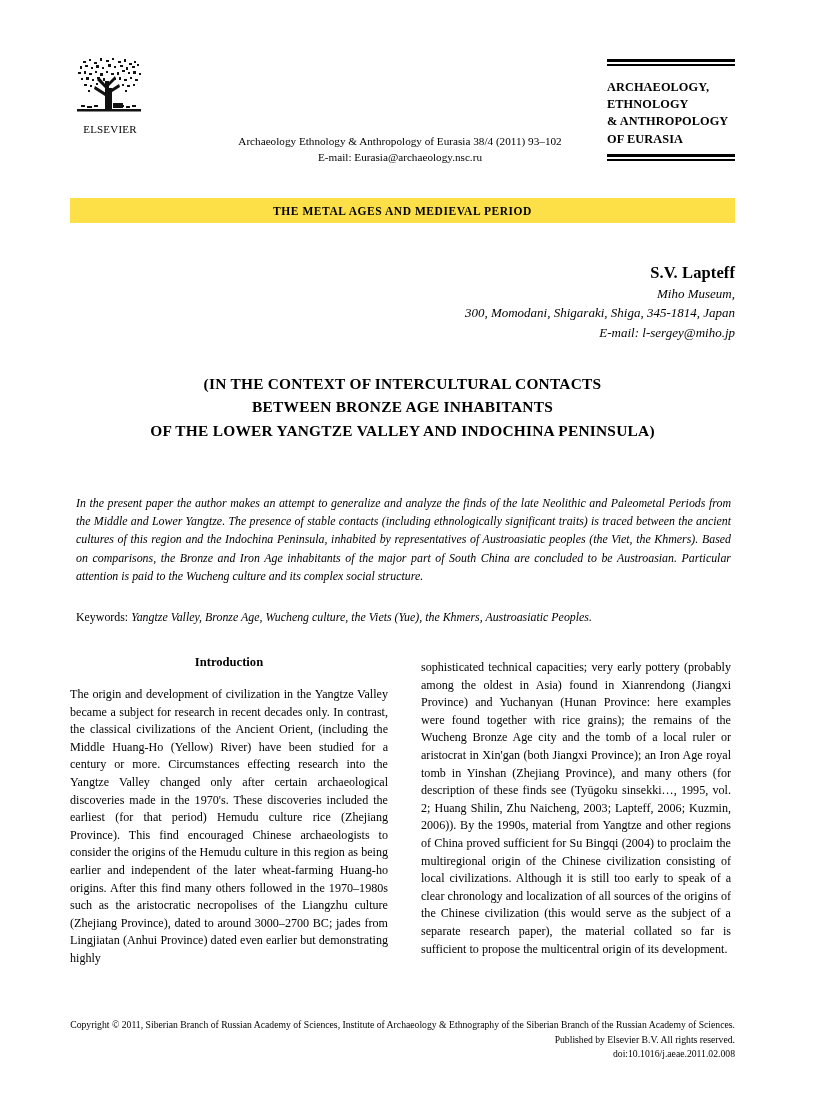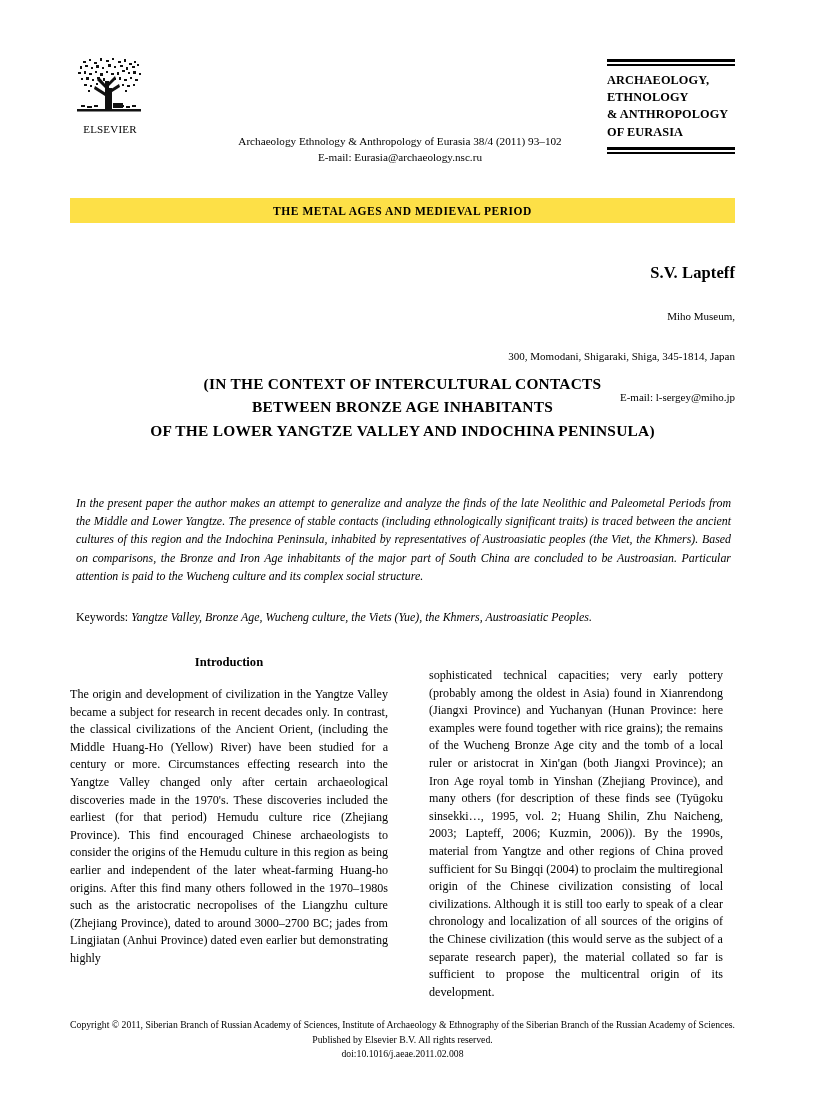"ARCHAEOLOGY," .masthead-title { padding: 6px 0 6px 0 -> 13px 0 6px 0 }
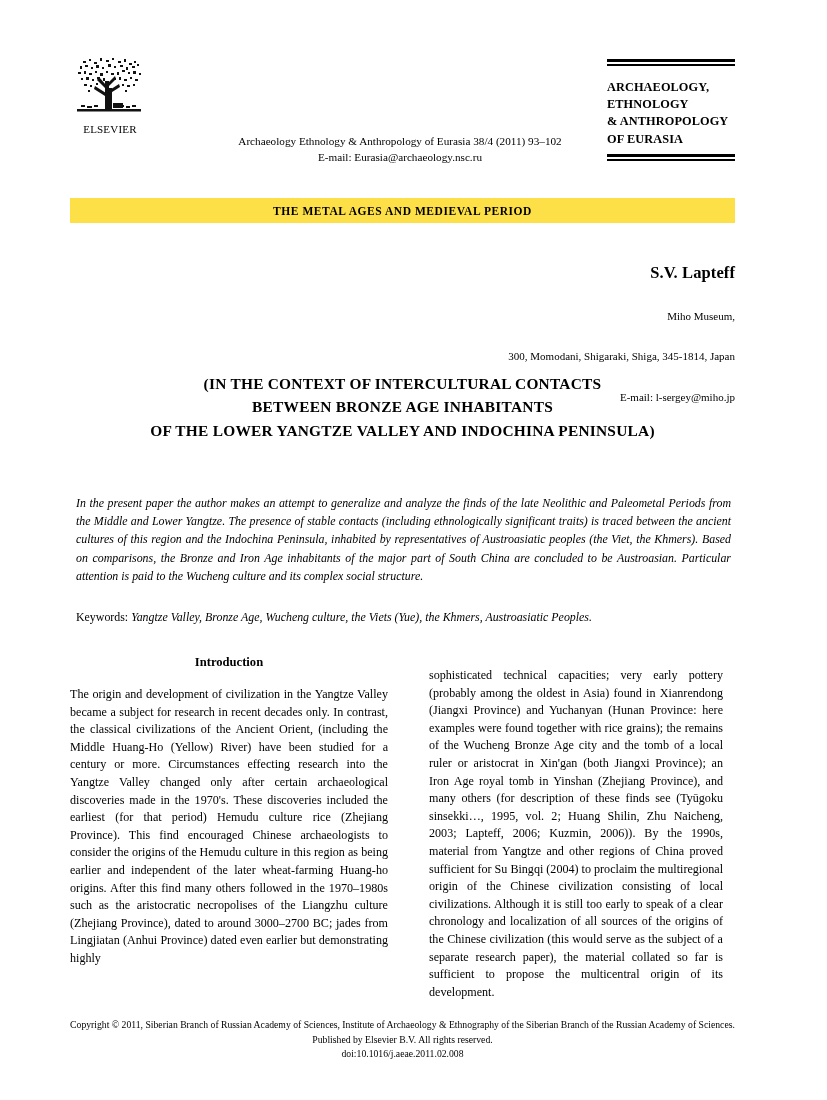"Miho Museum," .author-affil { font-size: 11px -> 13px; font-style: none -> italic; margin-top: 24px -> none }
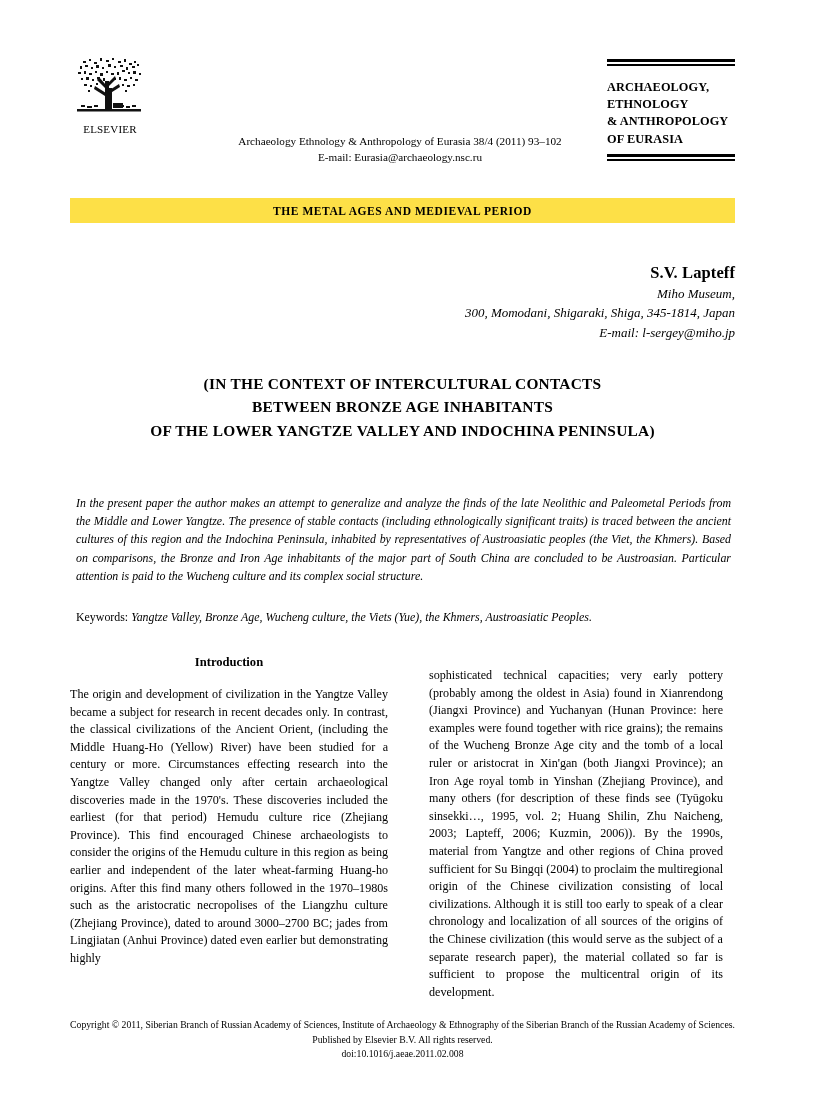"sophisticated technical capacities; very" .col-right p { margin: 12px -> 4px }
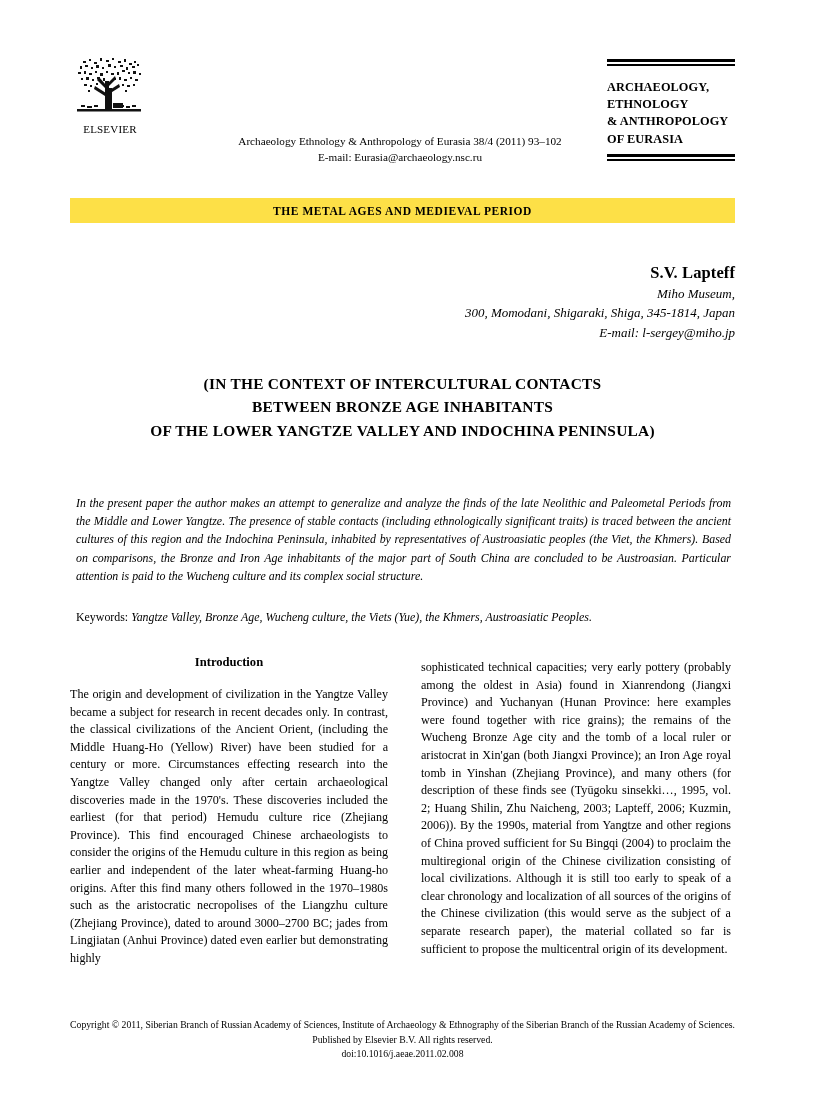"Copyright © 2011, Siberian Branch" .footer { text-align: center -> right }
